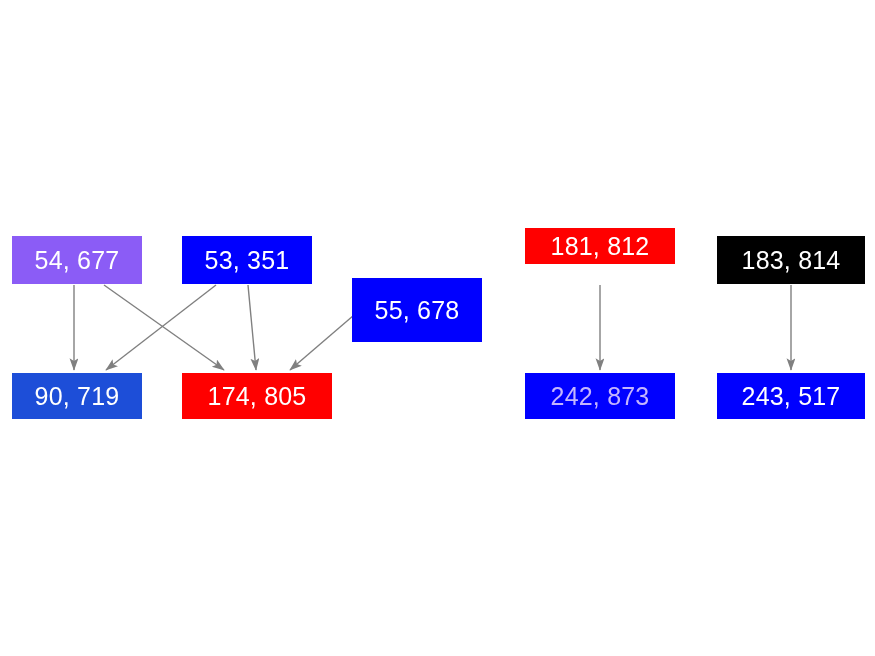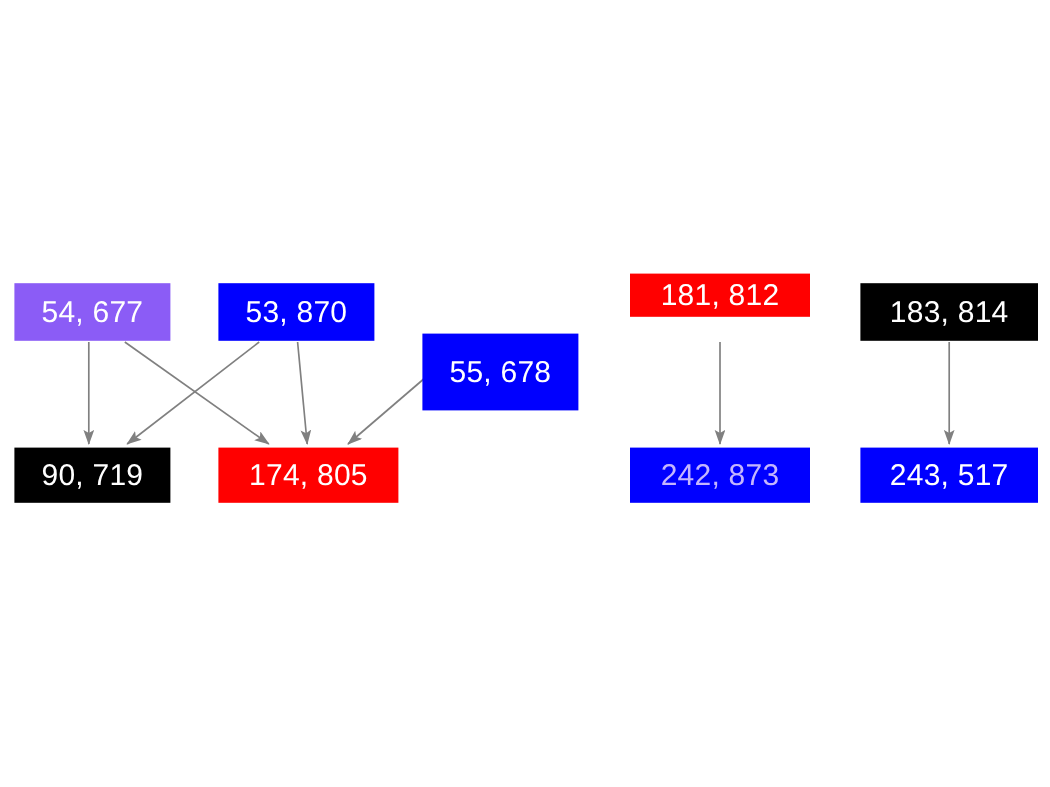"53, 870" span { text: 870 -> 351 }
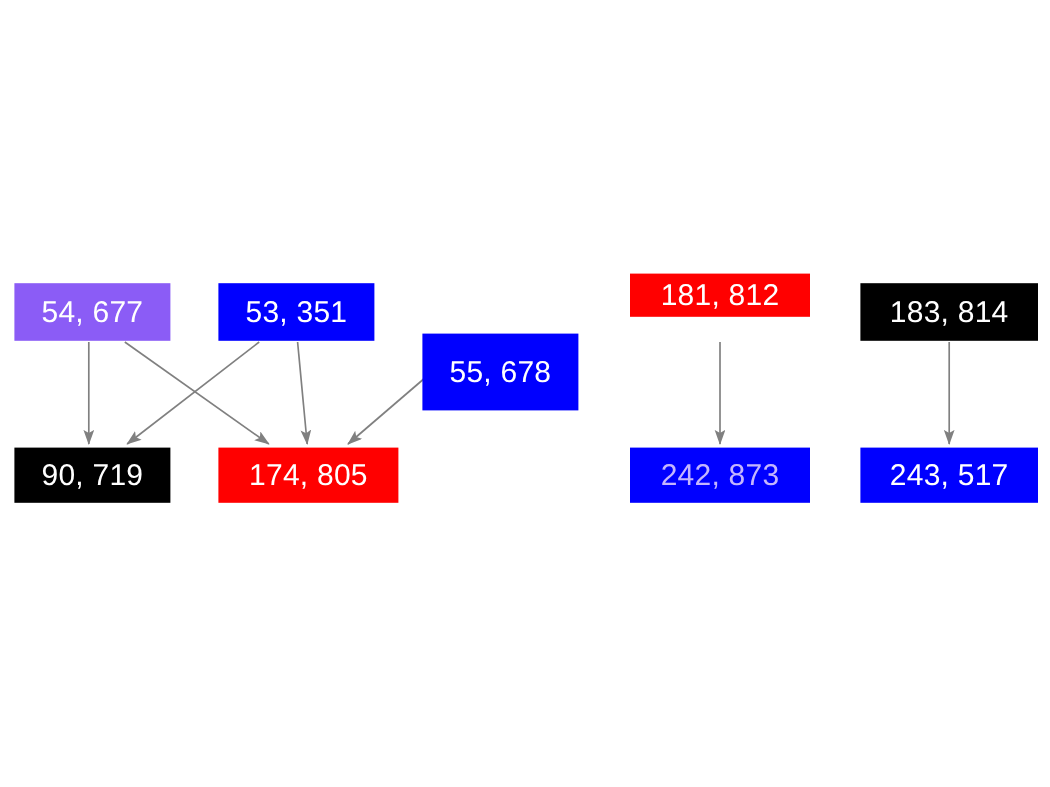"90, 719" div.node-box { background: #000000 -> #1d4ed8 }
